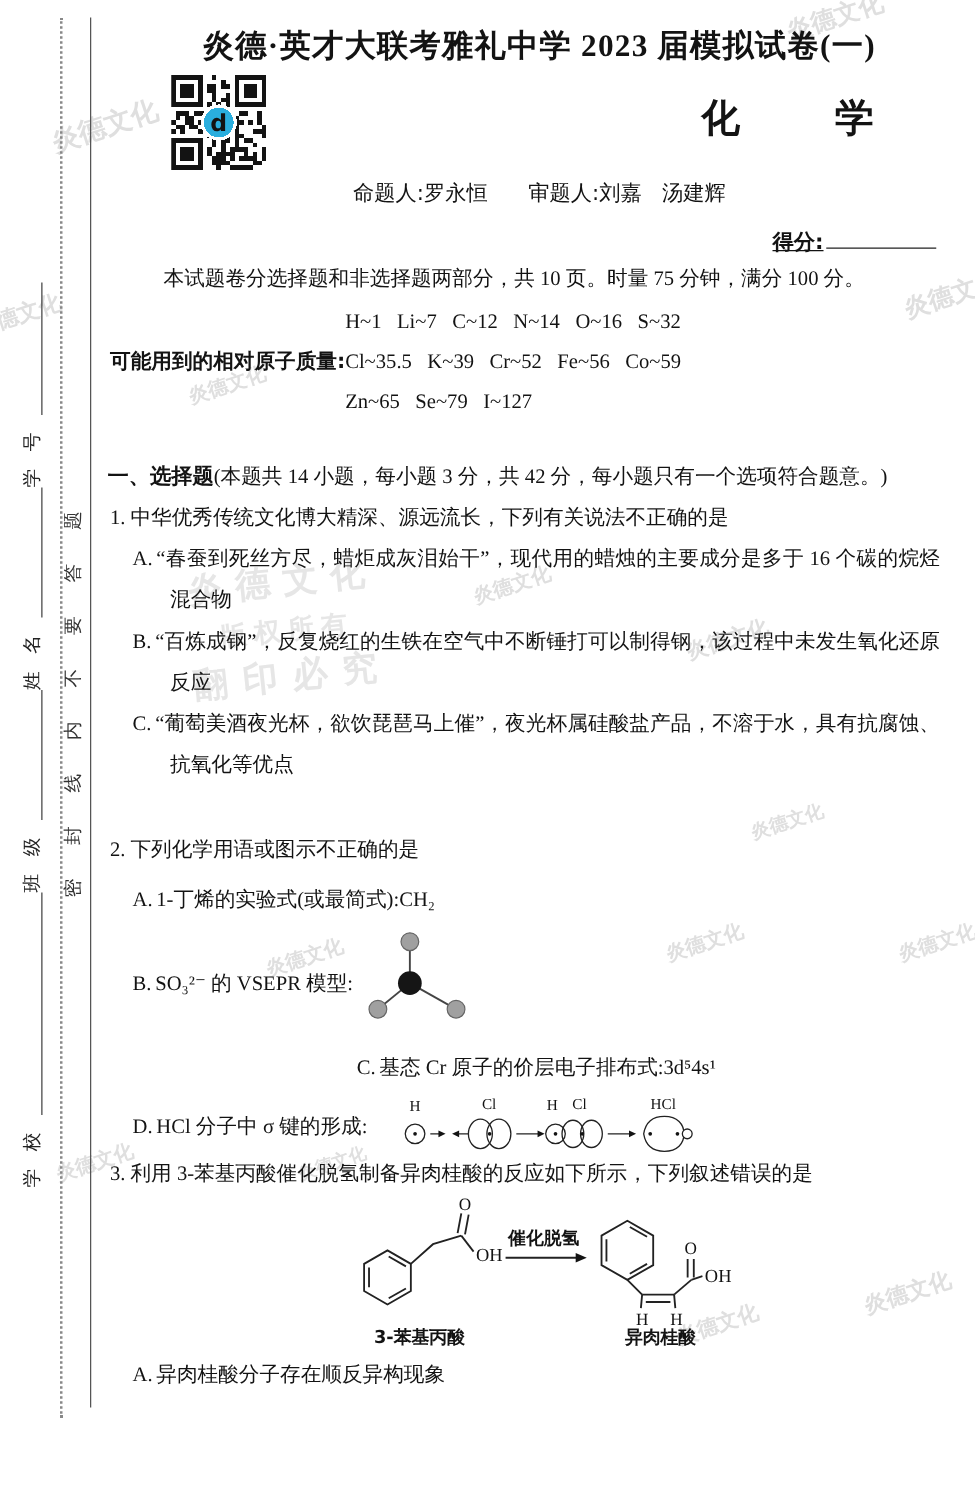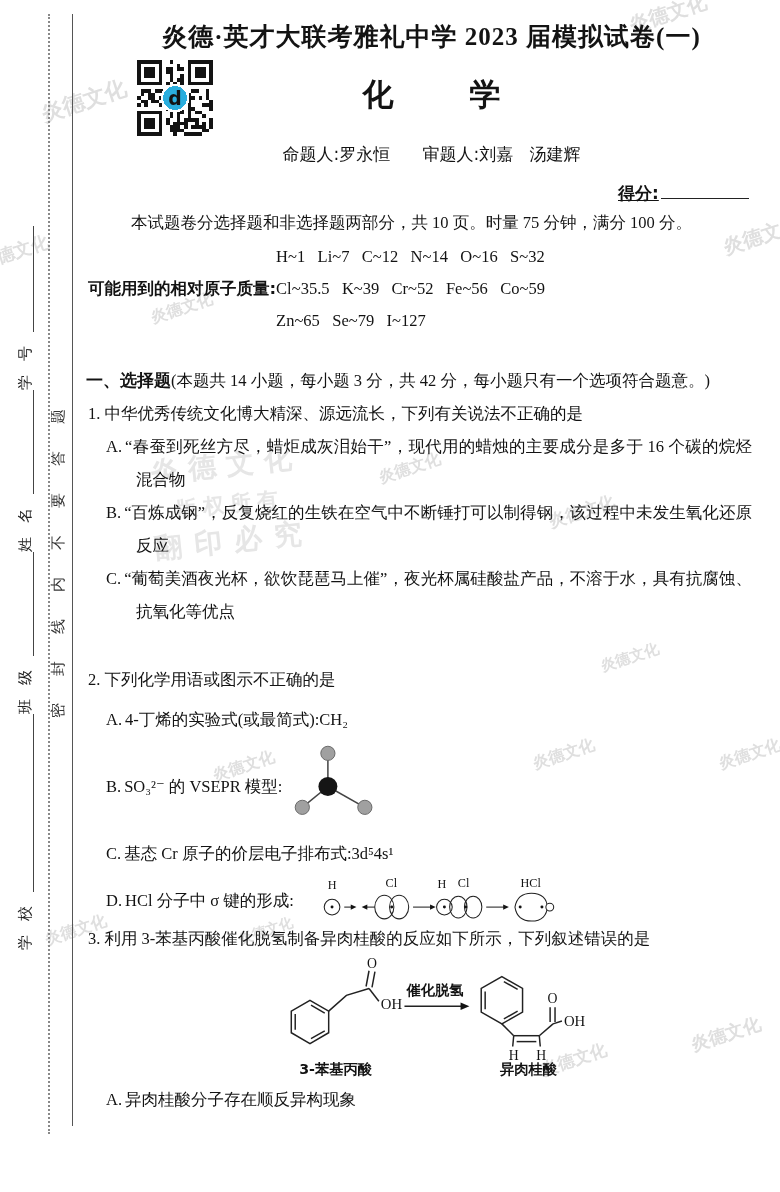"化学" .subject { text-align: center -> right }
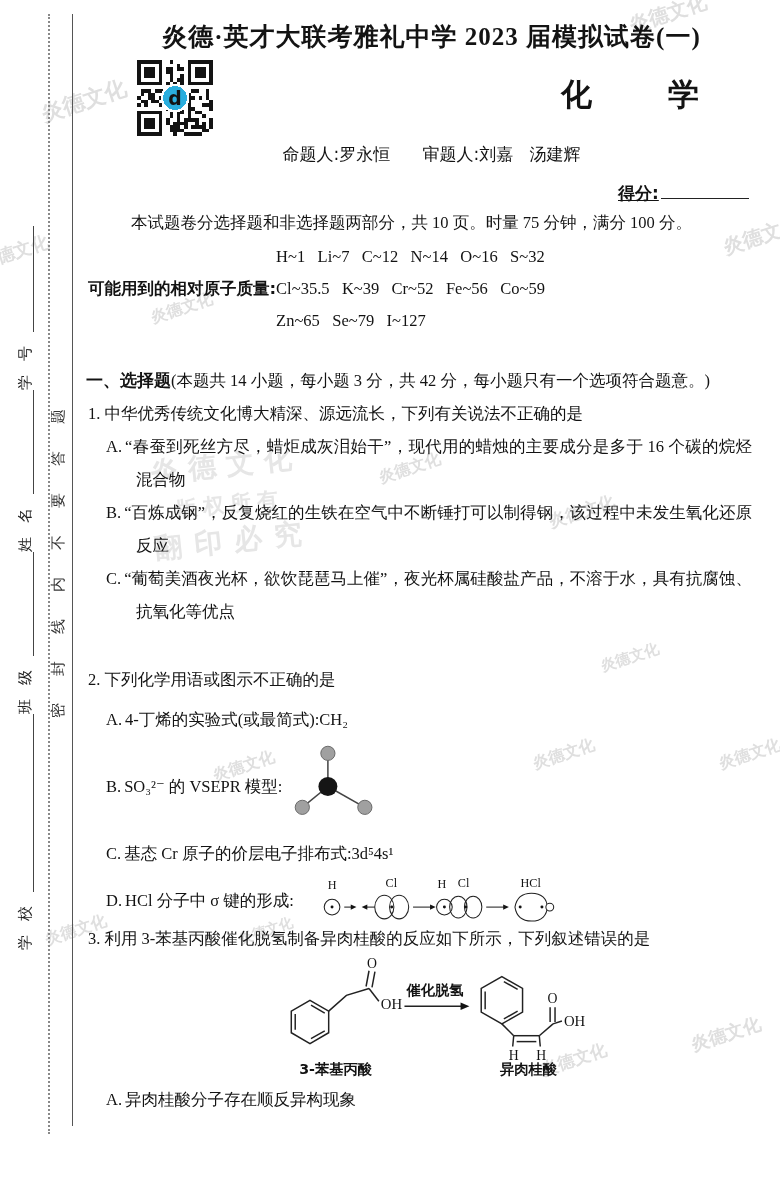"4-丁烯的实验式(或最简式):CH₂" span { text: 4- -> 1- }
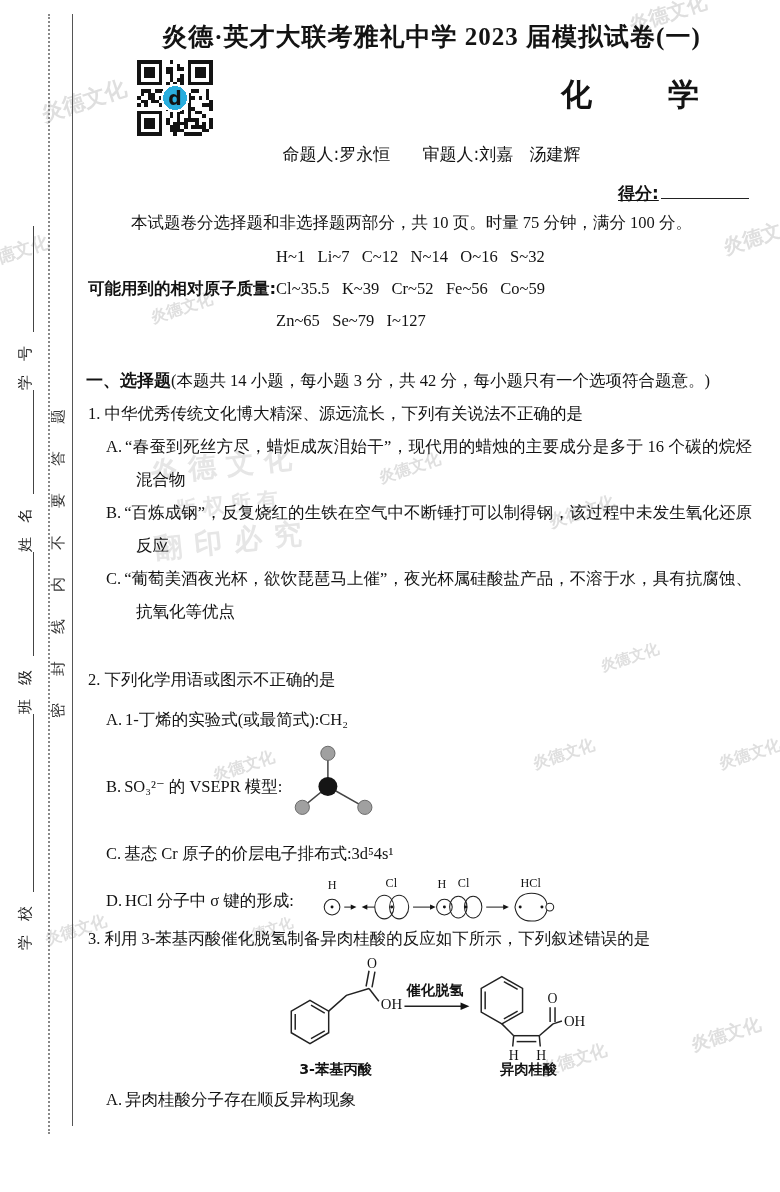"C. 基态 Cr 原子的价层电子排布式:3d⁵4s¹" .row-c { justify-content: none -> center }
